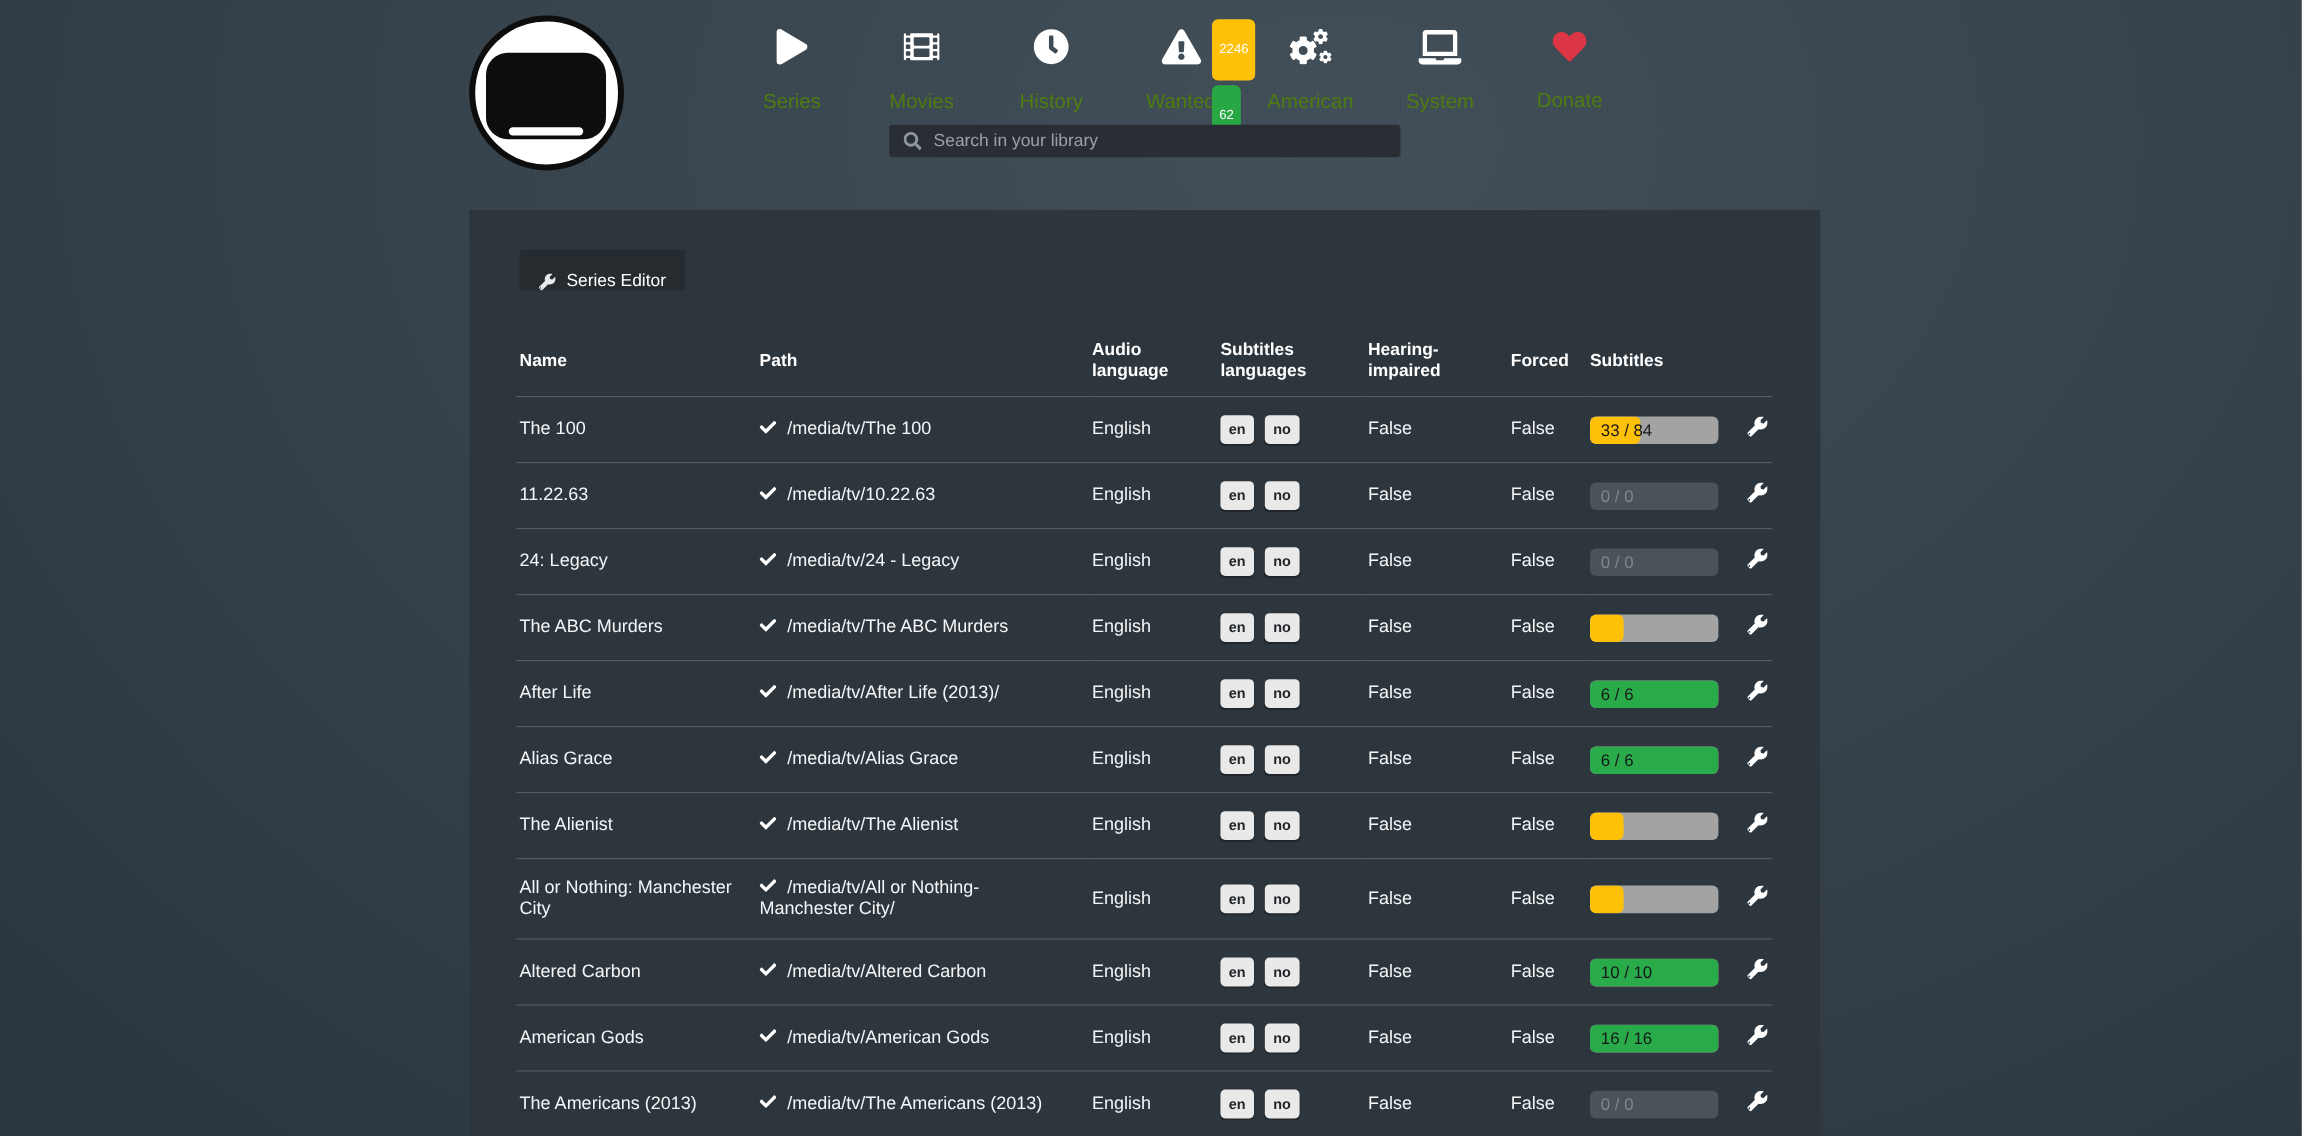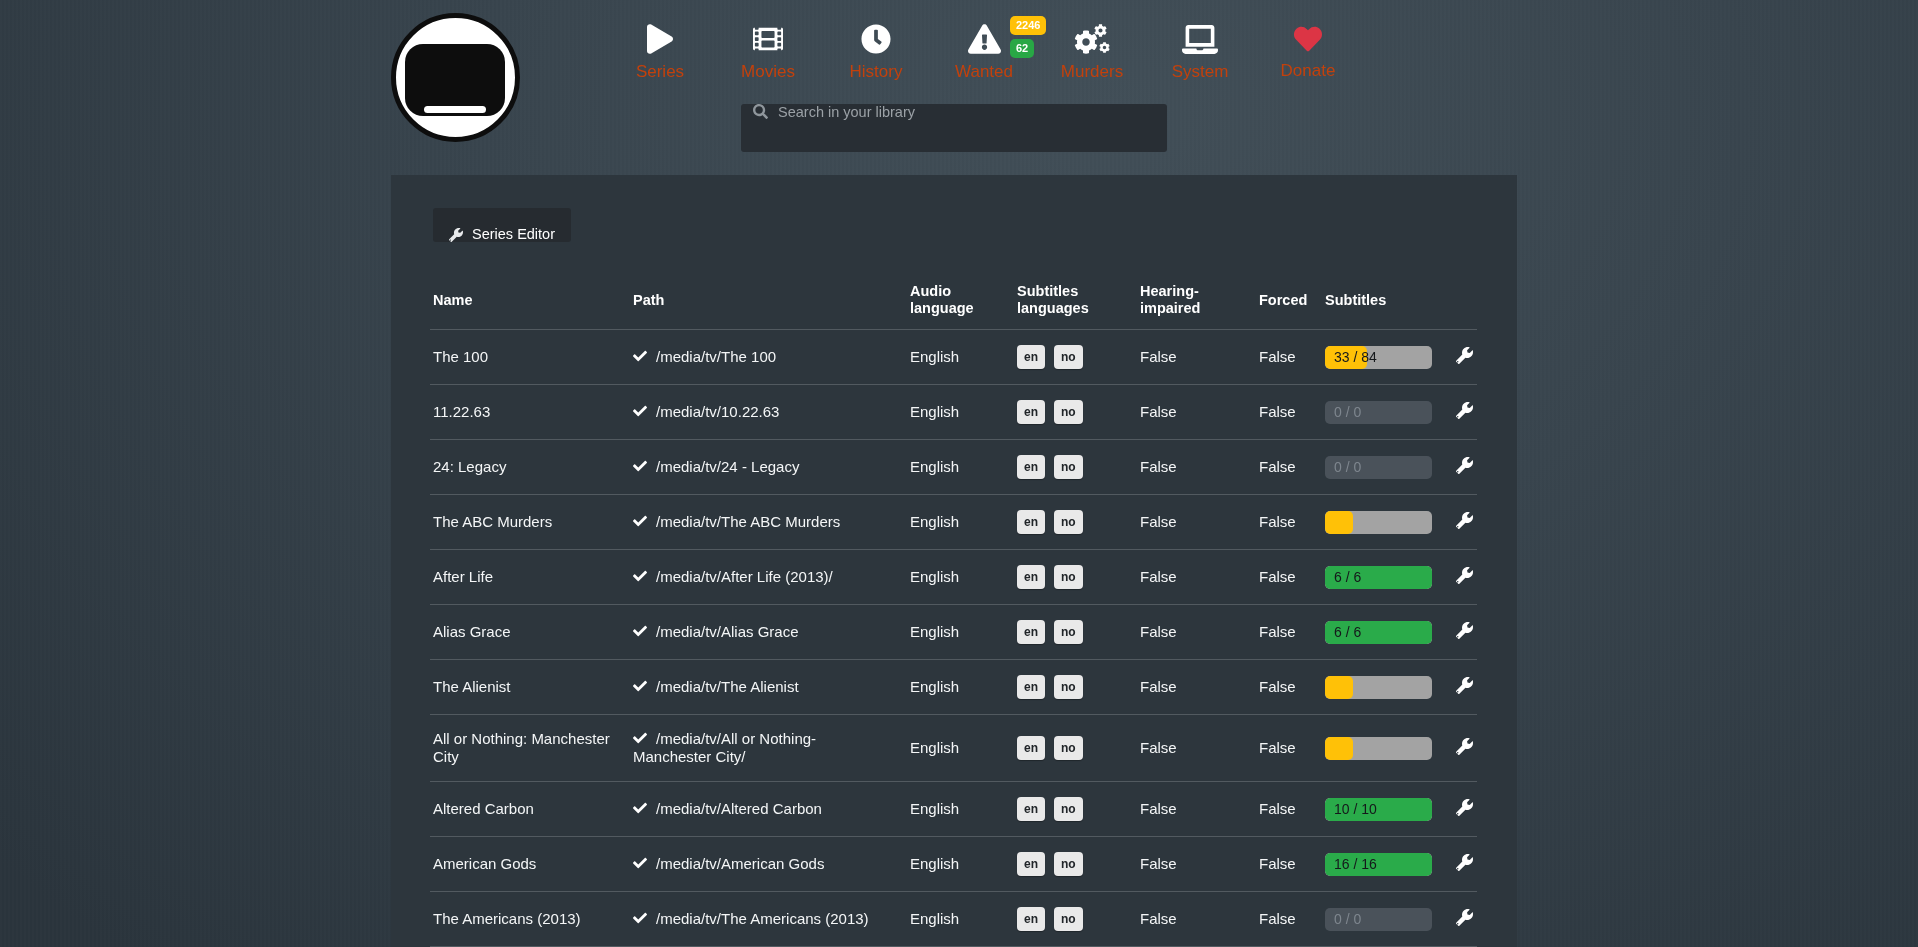"2246" .count-badge { font-weight: bold -> normal; padding: 4px 6px -> 20px 6px }
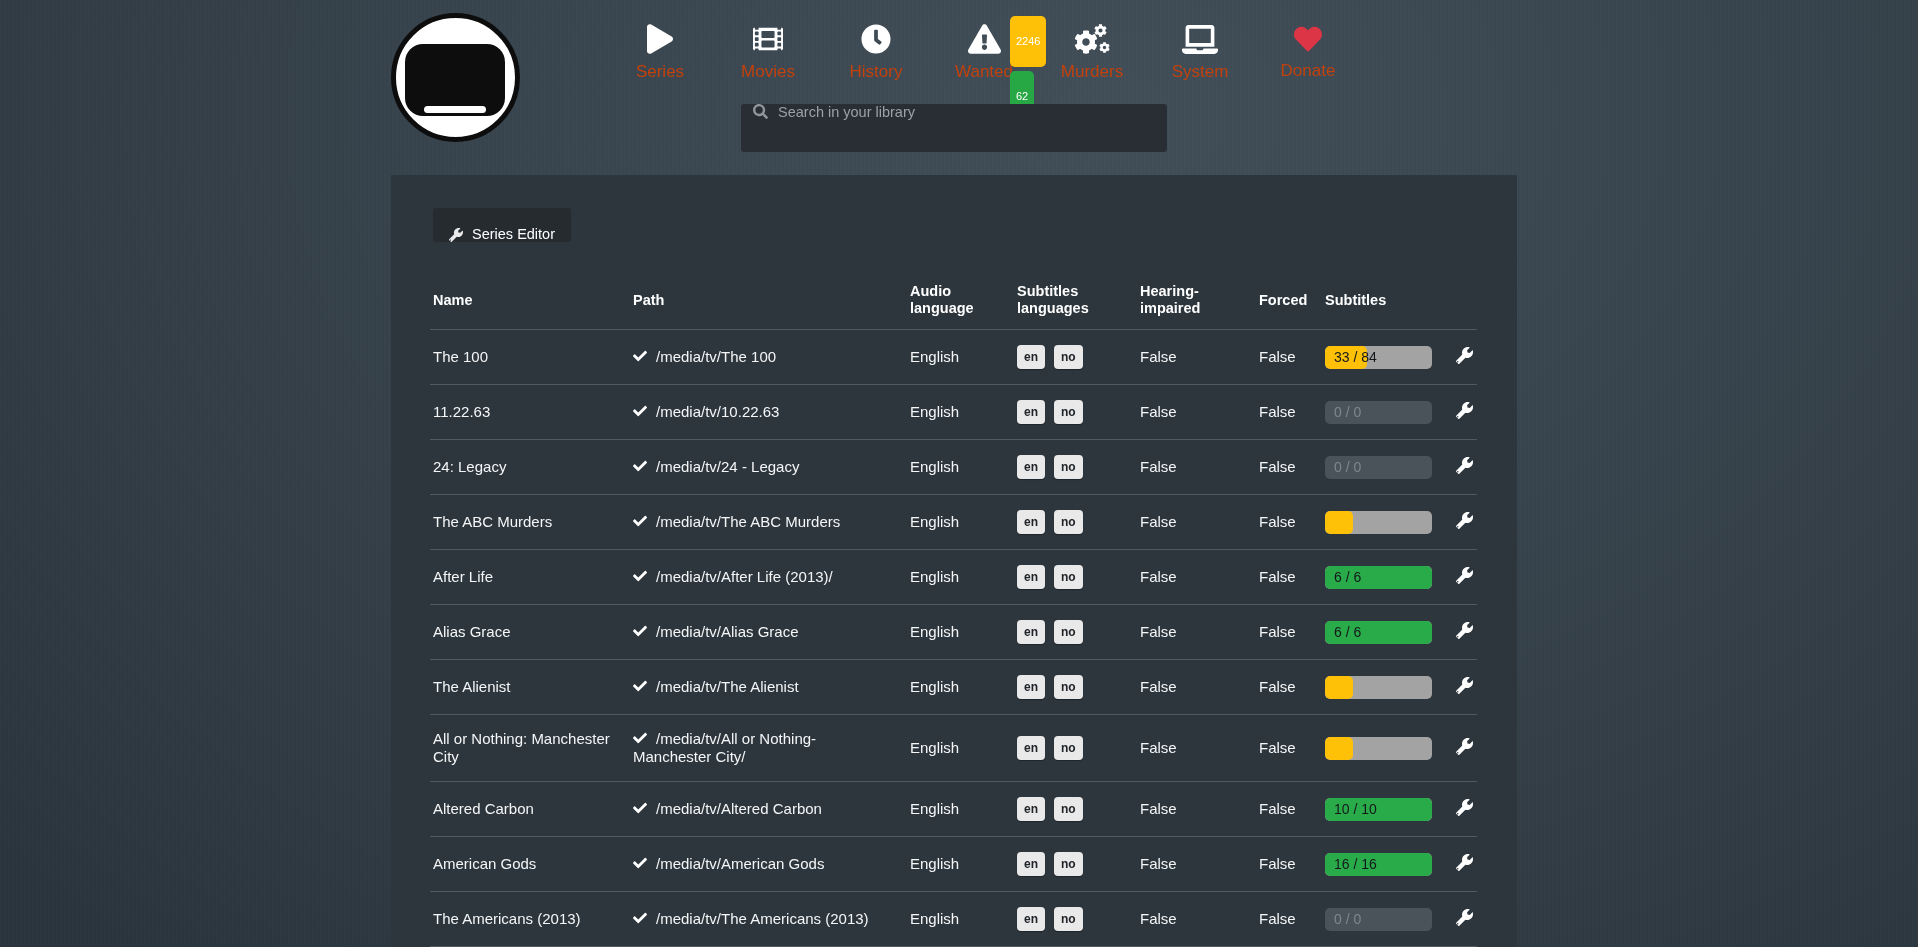"Series" .nav-label { color: #c2410c -> #4d7c0f; margin-top: 4px -> 16px }
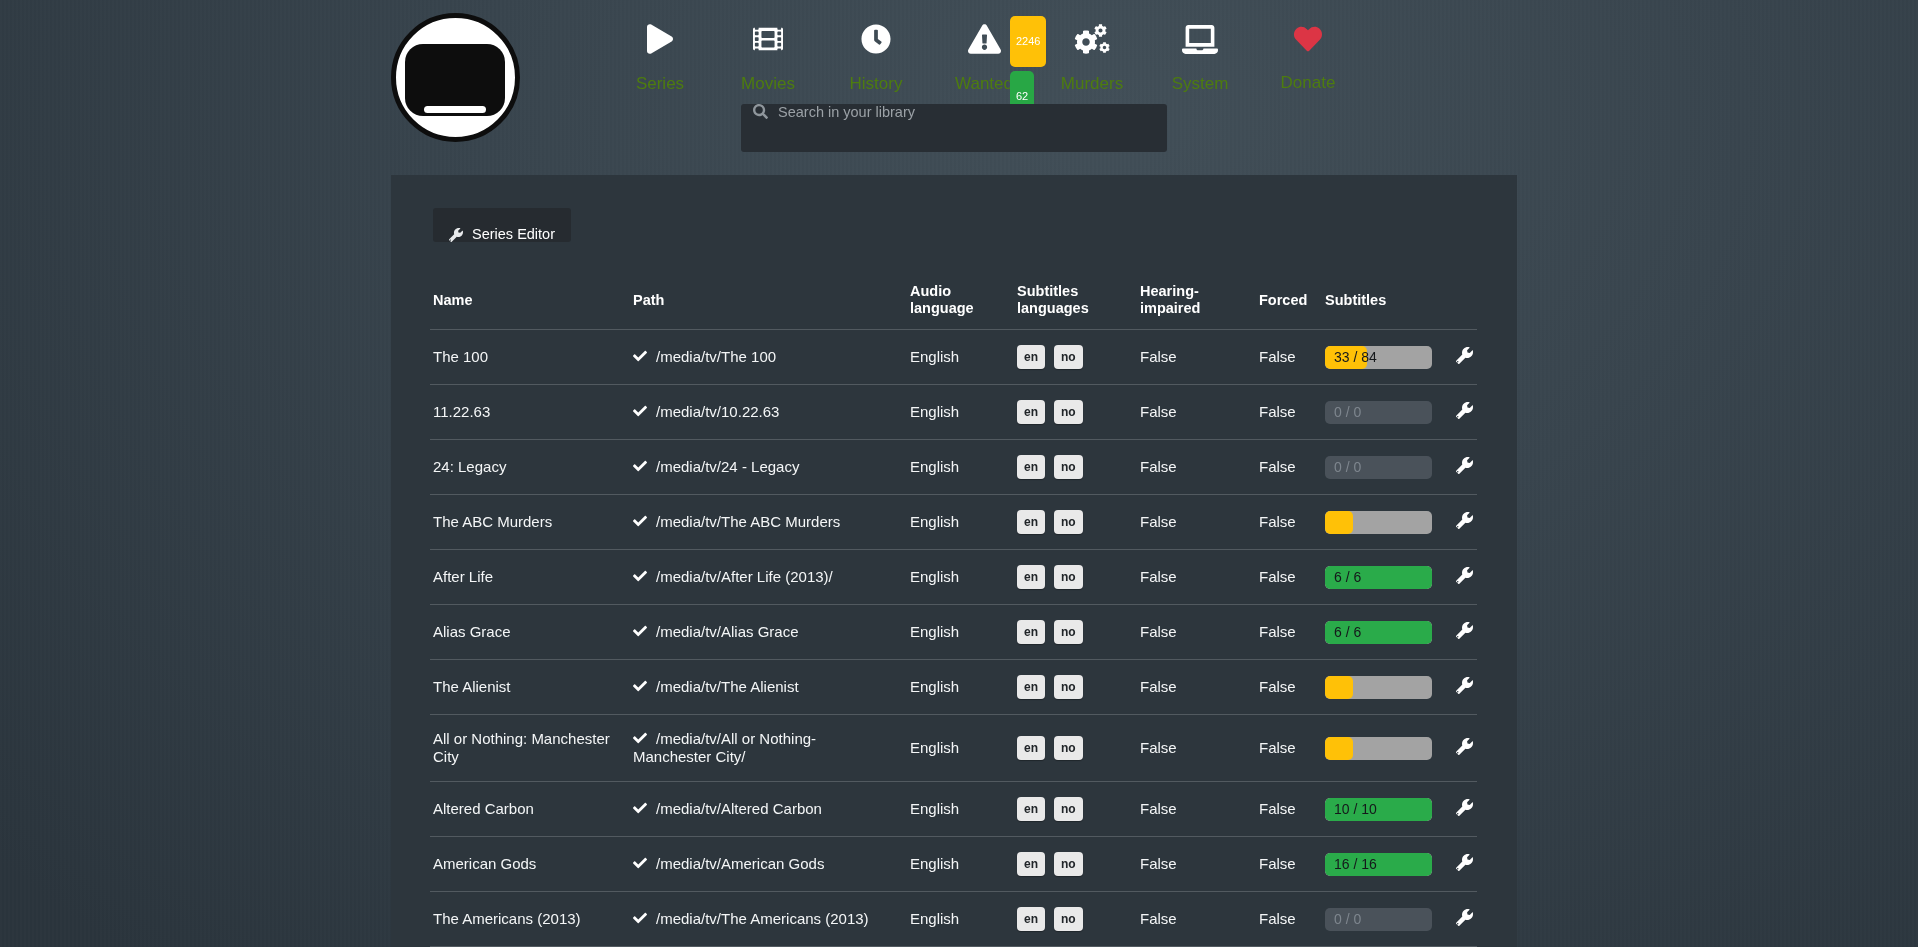"Murders" span.nav-label { text: Murders -> American }
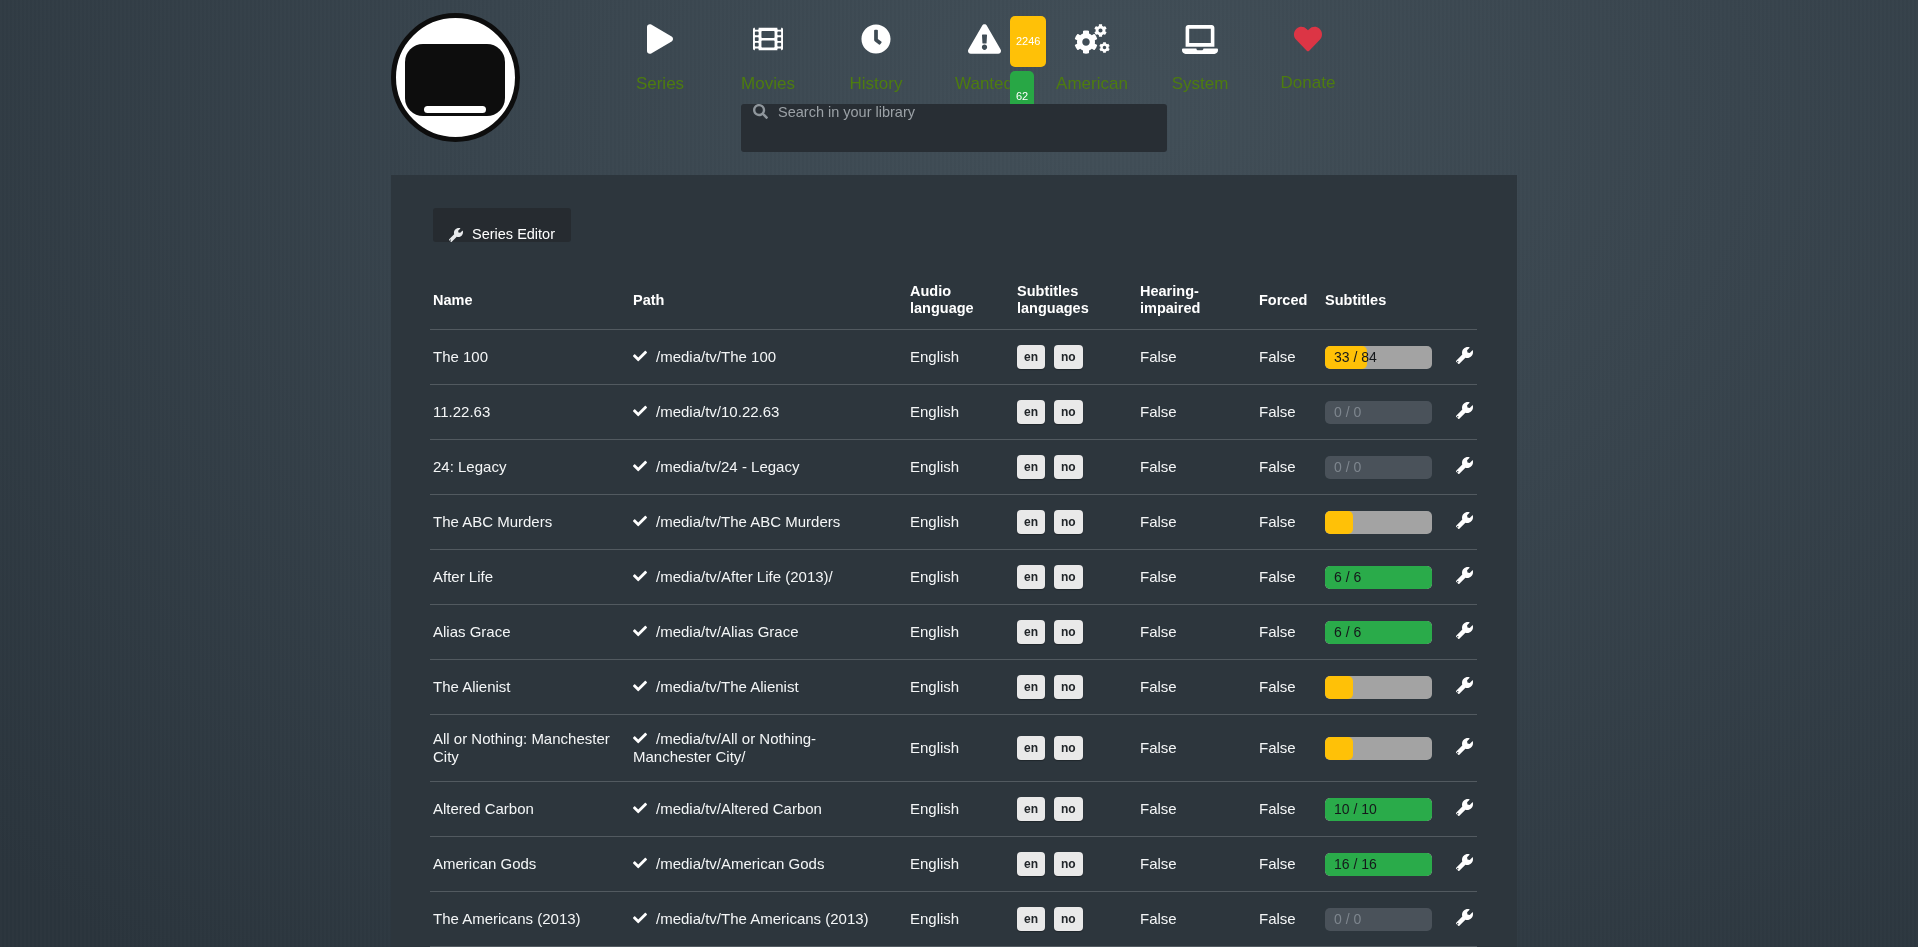"Search in your library" .search-bar { align-items: flex-start -> center; height: 48px -> 27px }
